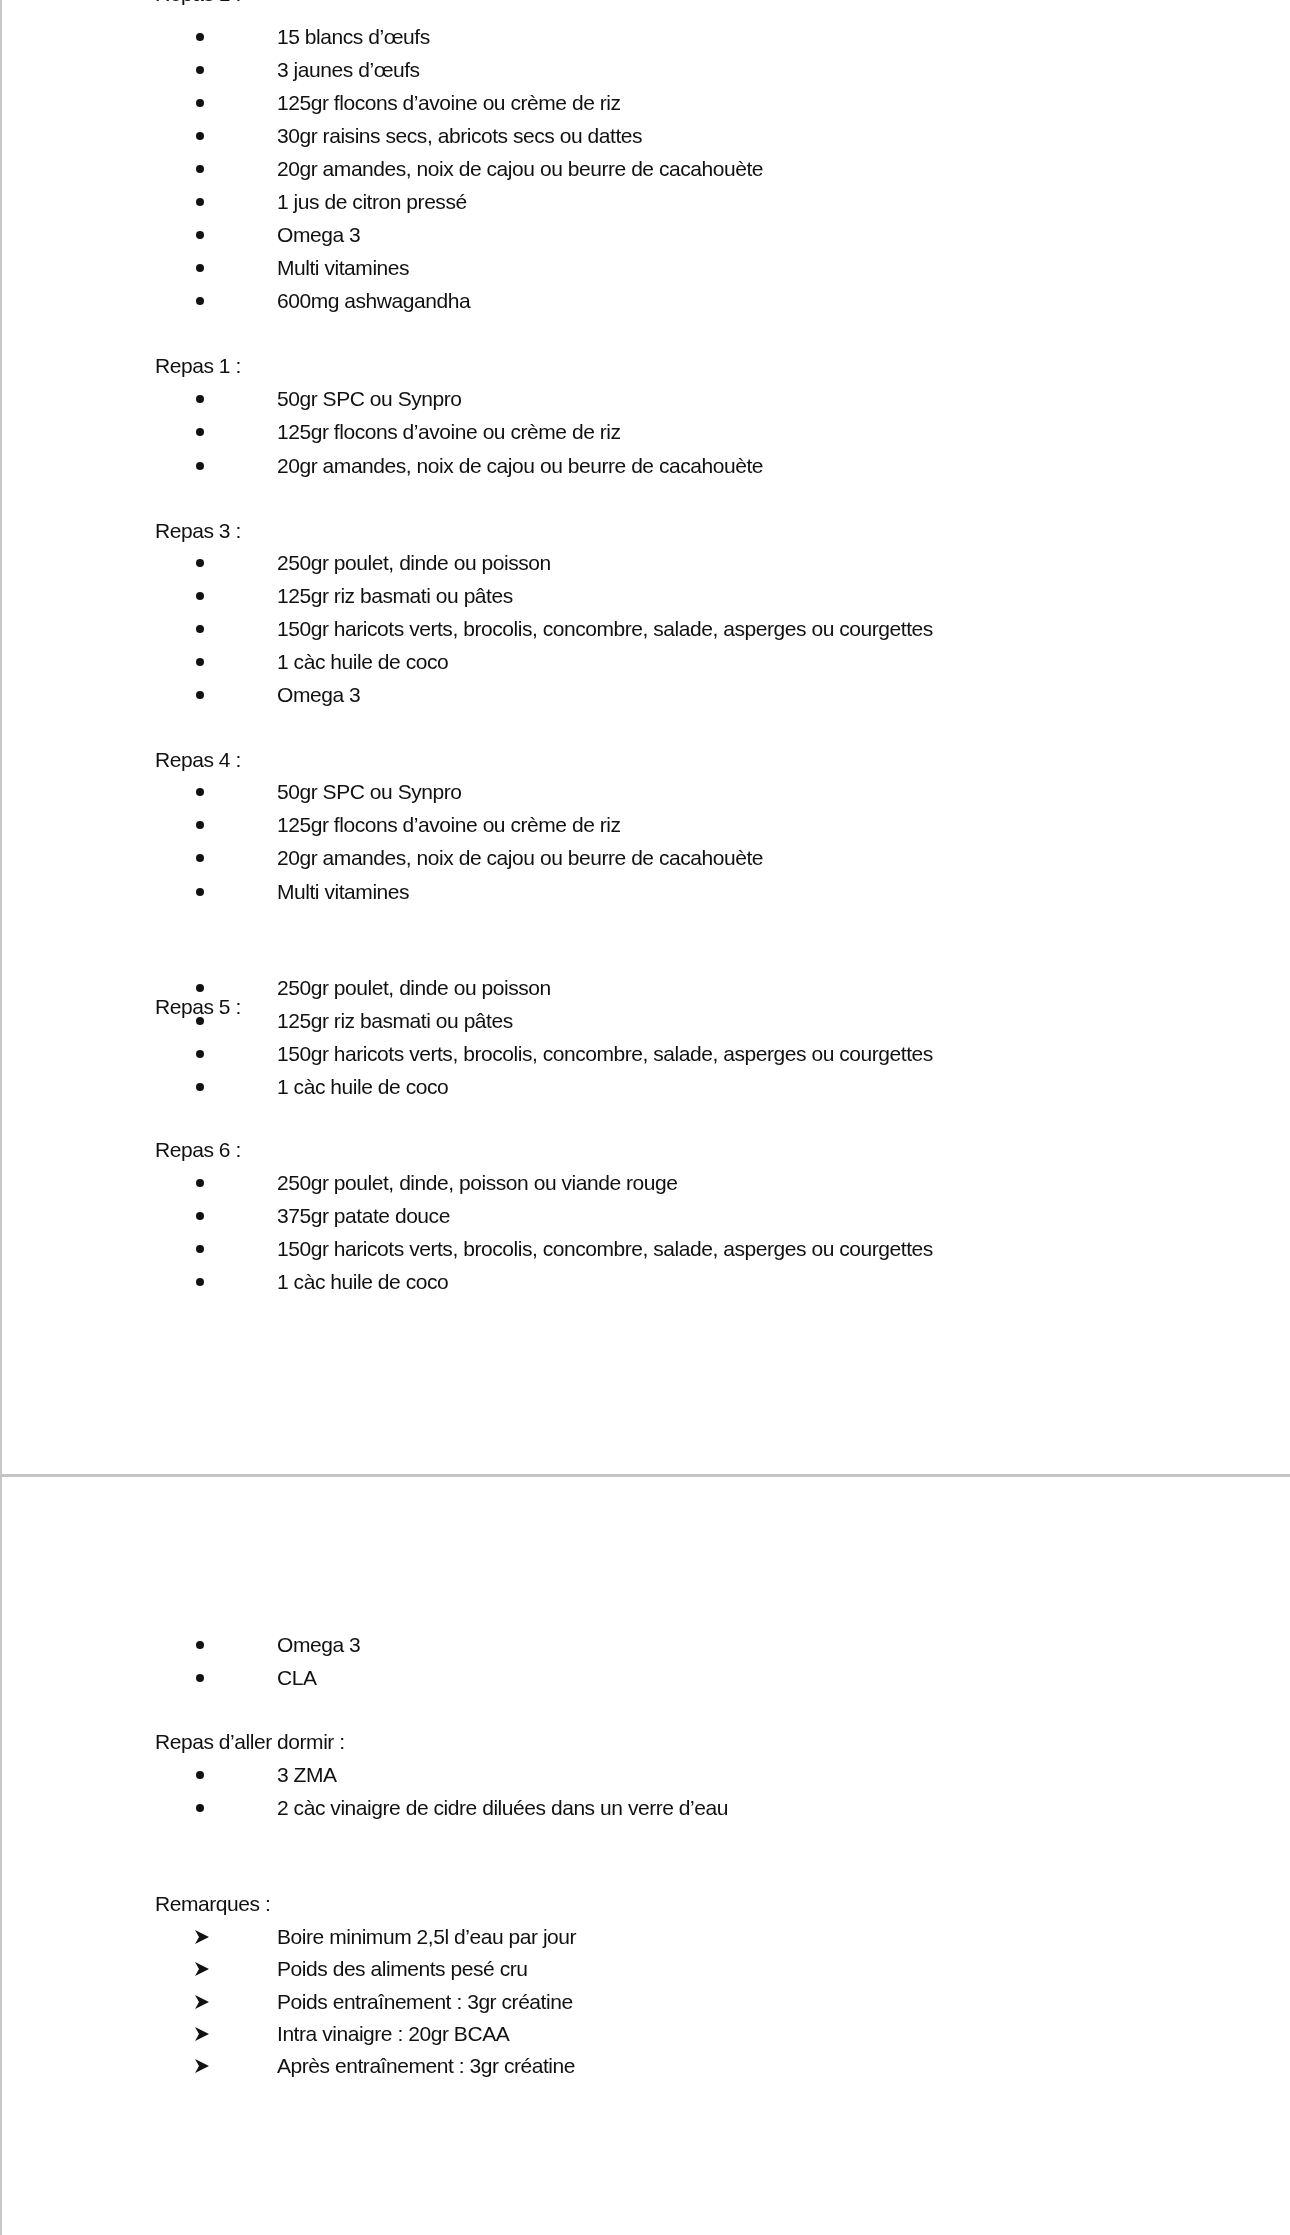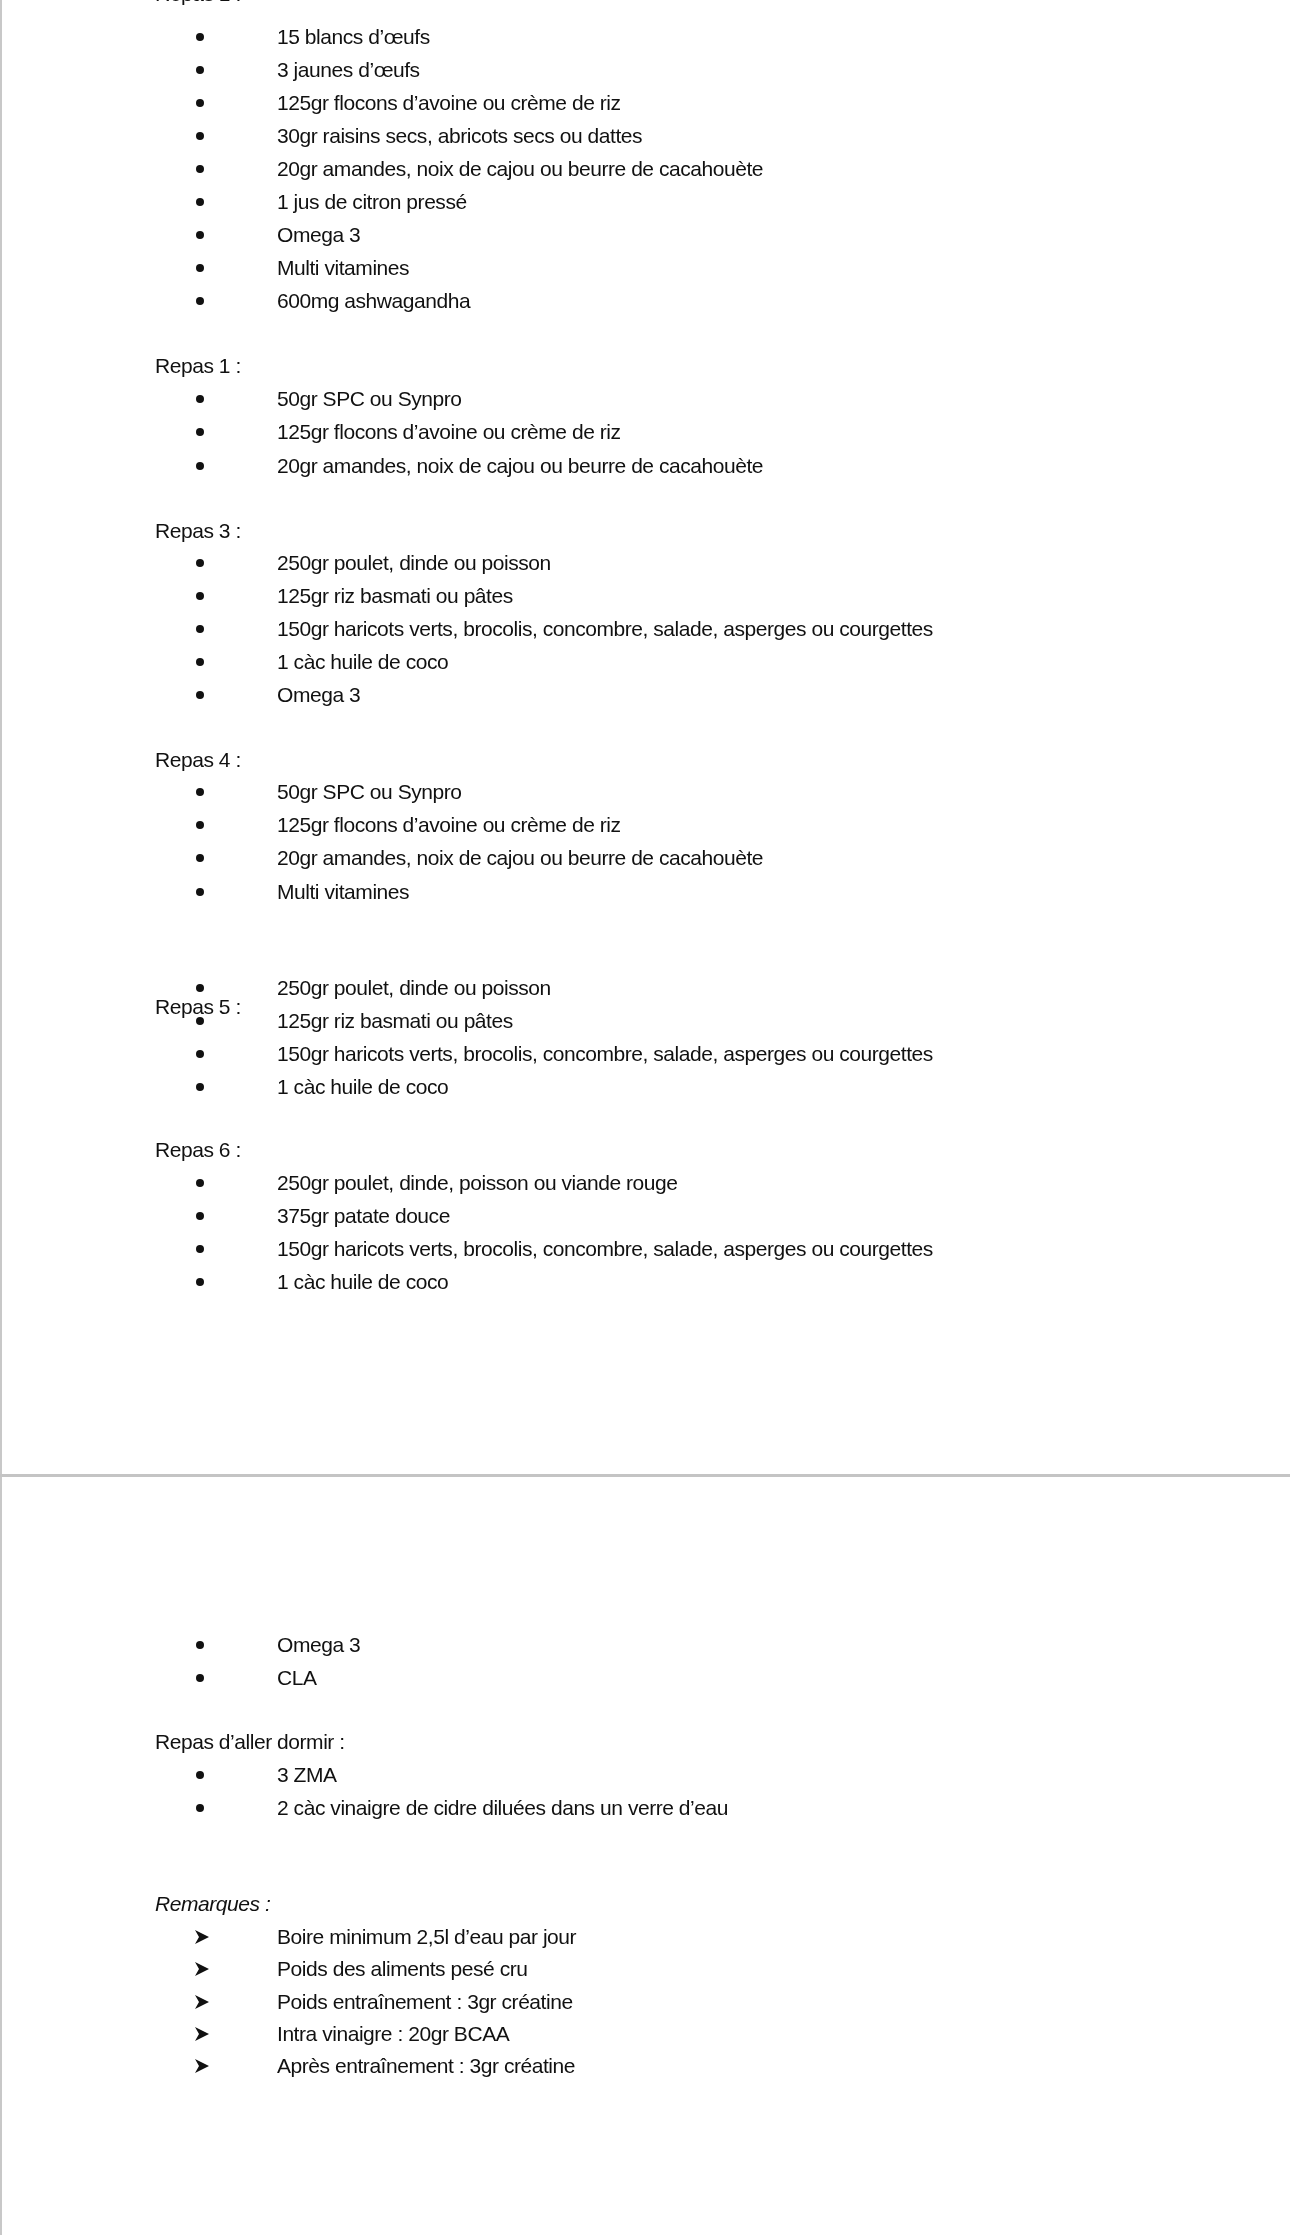"Remarques :" .heading.italic { font-style: italic -> none }
